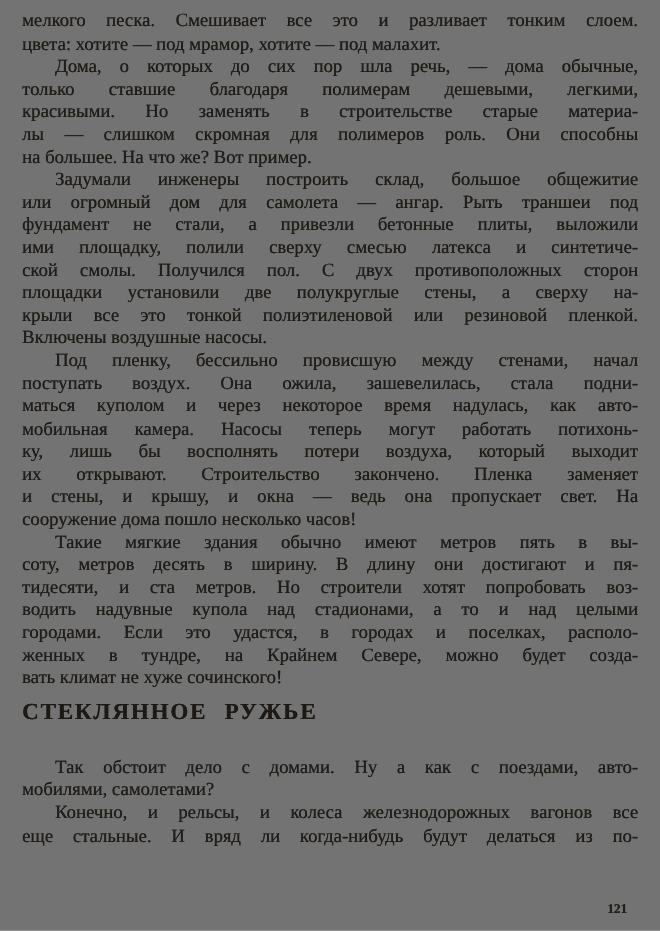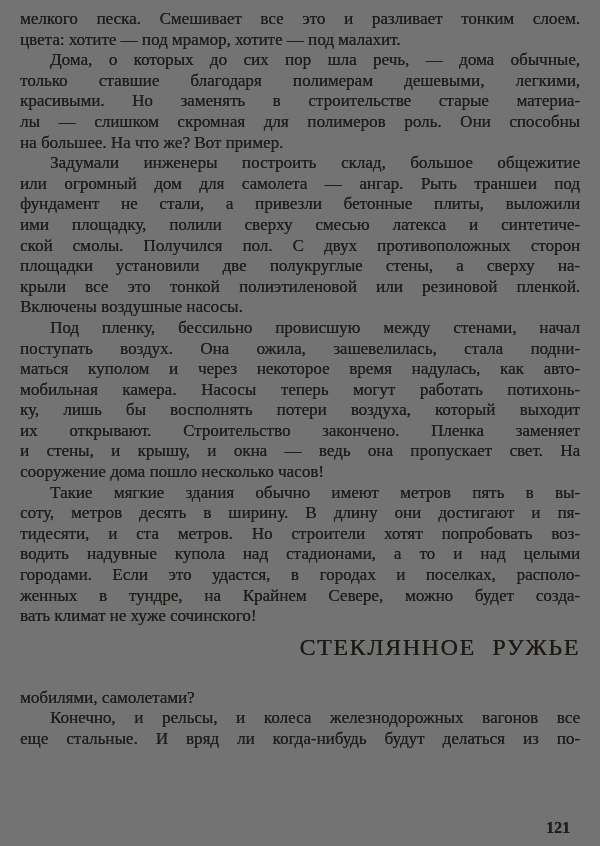"СТЕКЛЯННОЕ РУЖЬЕ" .section-heading { font-size: 24px -> 21px; font-weight: normal -> bold; text-align: right -> left }
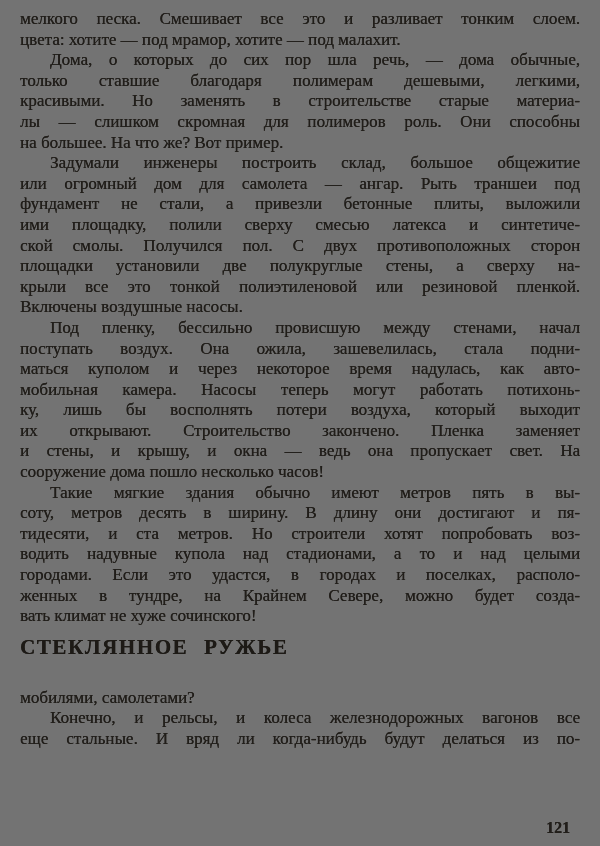"Так обстоит дело с домами." div.line { html: none -> <div>Так обстоит дело с домами. Ну а как с поездами, авто-</div> }
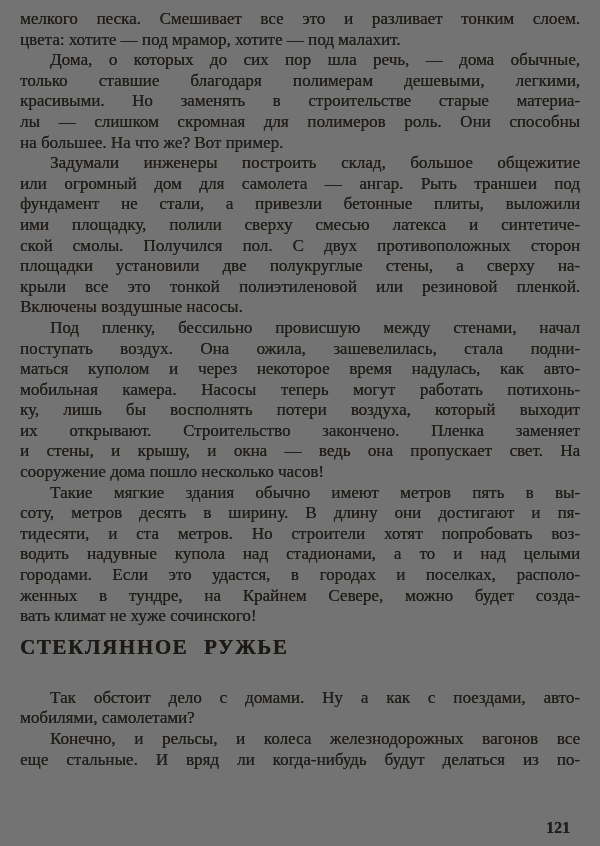"121" .page-number { font-size: 16px -> 12px }
